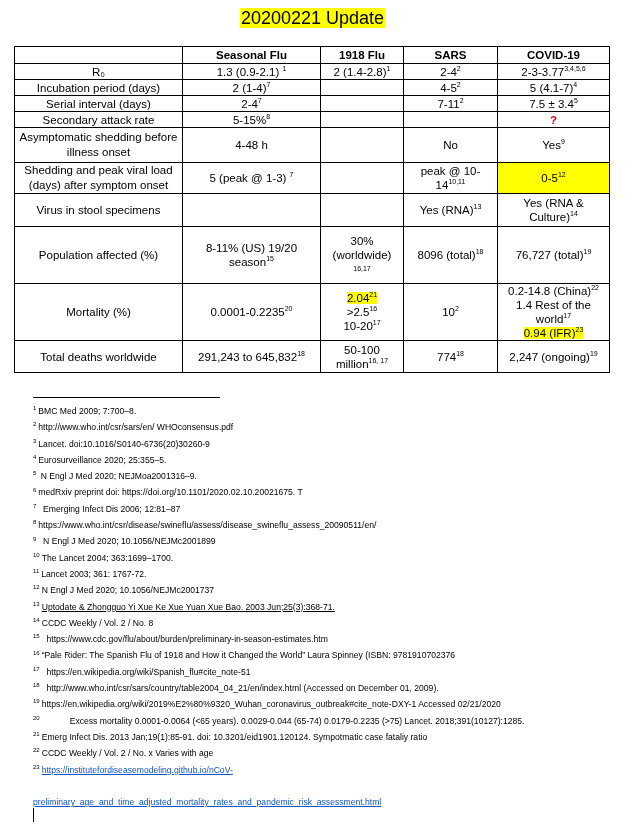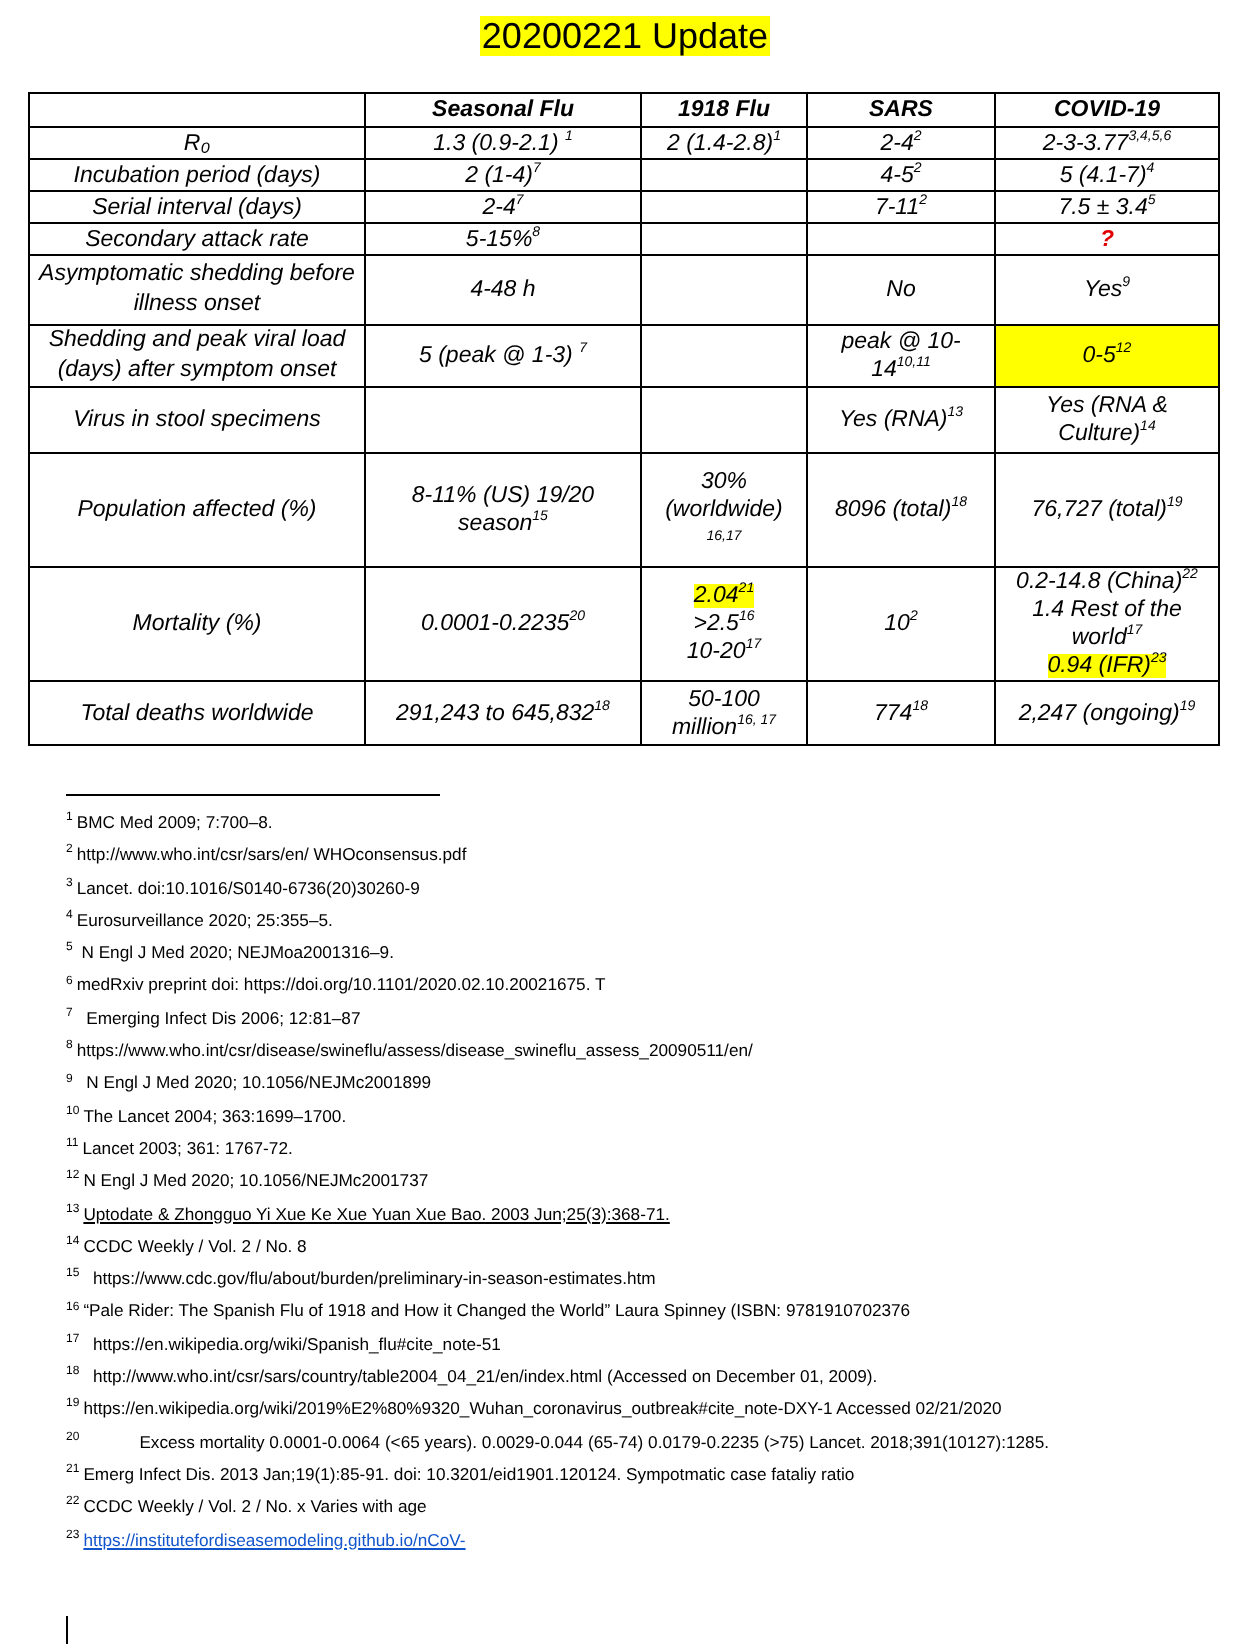"Seasonal Flu" table.cmp td, table.cmp th { font-style: italic -> none }
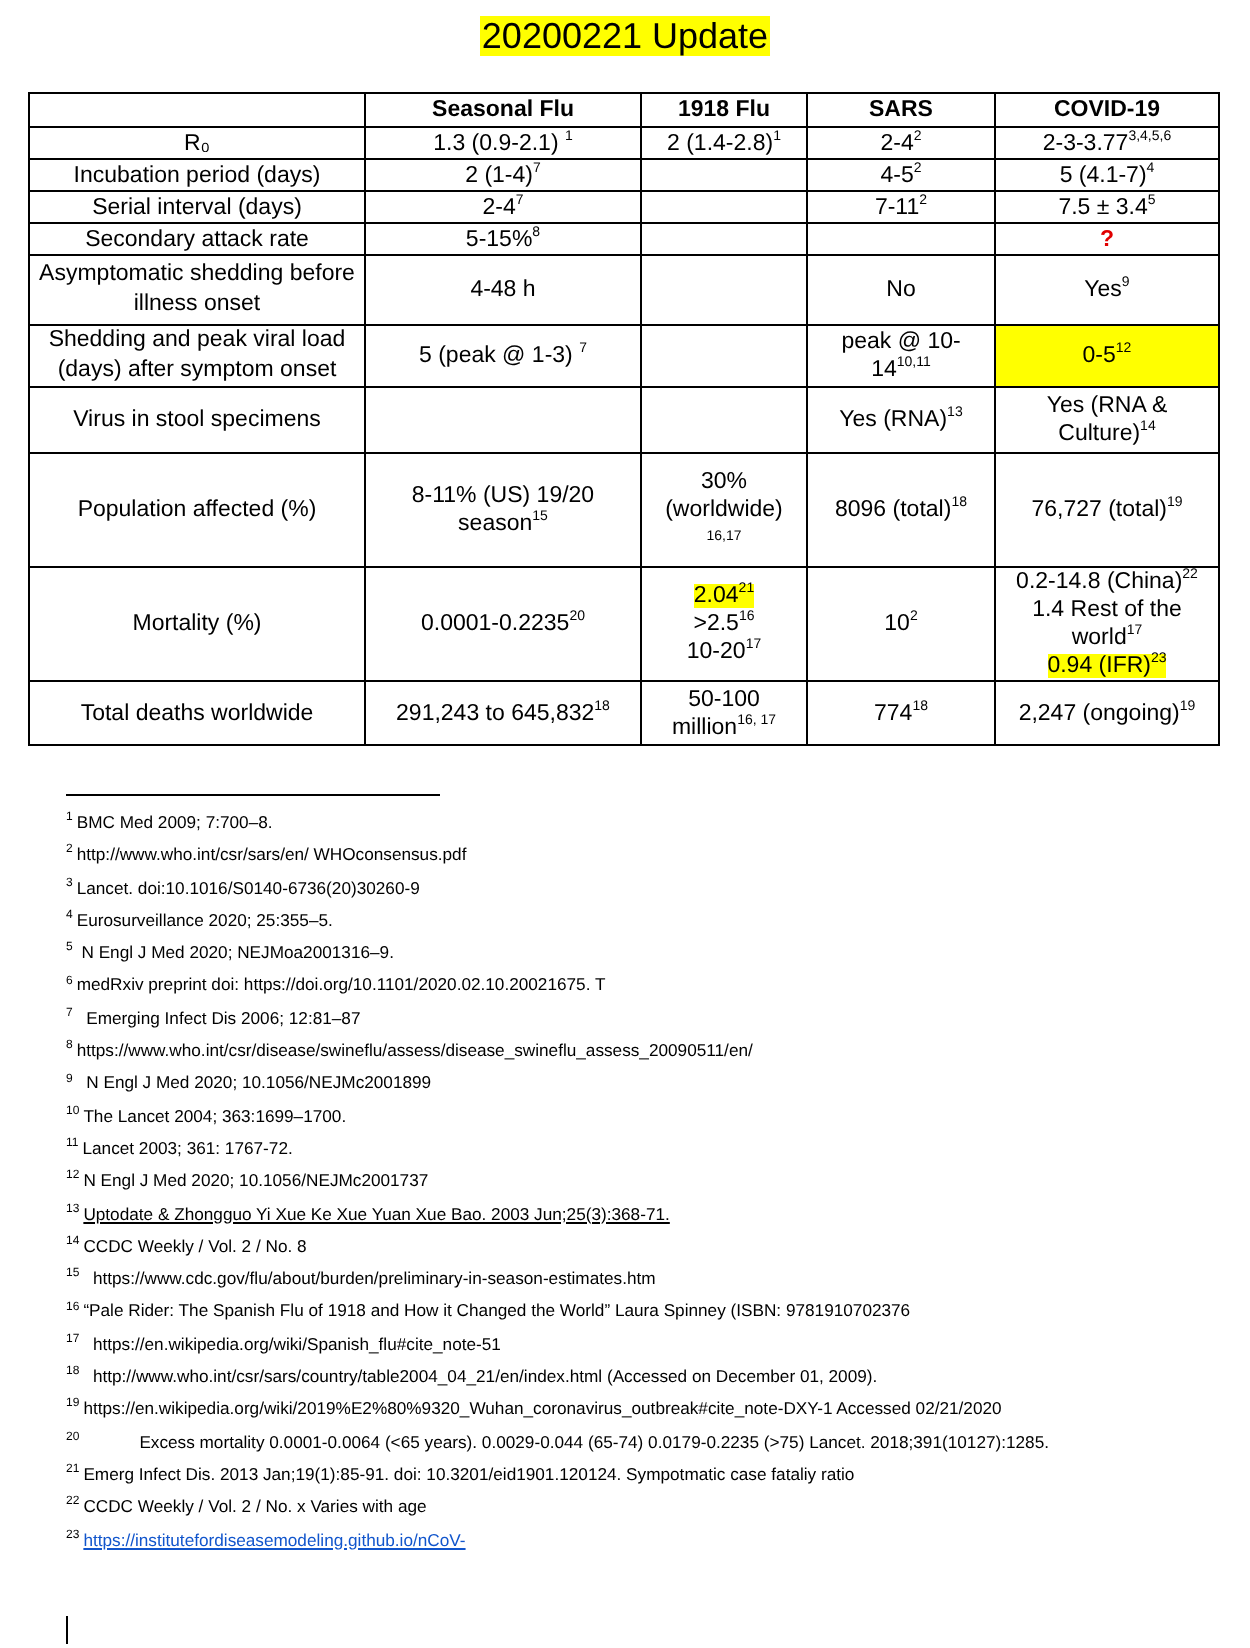"preliminary_age_and_time_adjusted_mortal" a { html: none -> <a>preliminary_age_and_time_adjusted_mortality_rates_and_pandemic_risk_assessment.html</a> }
